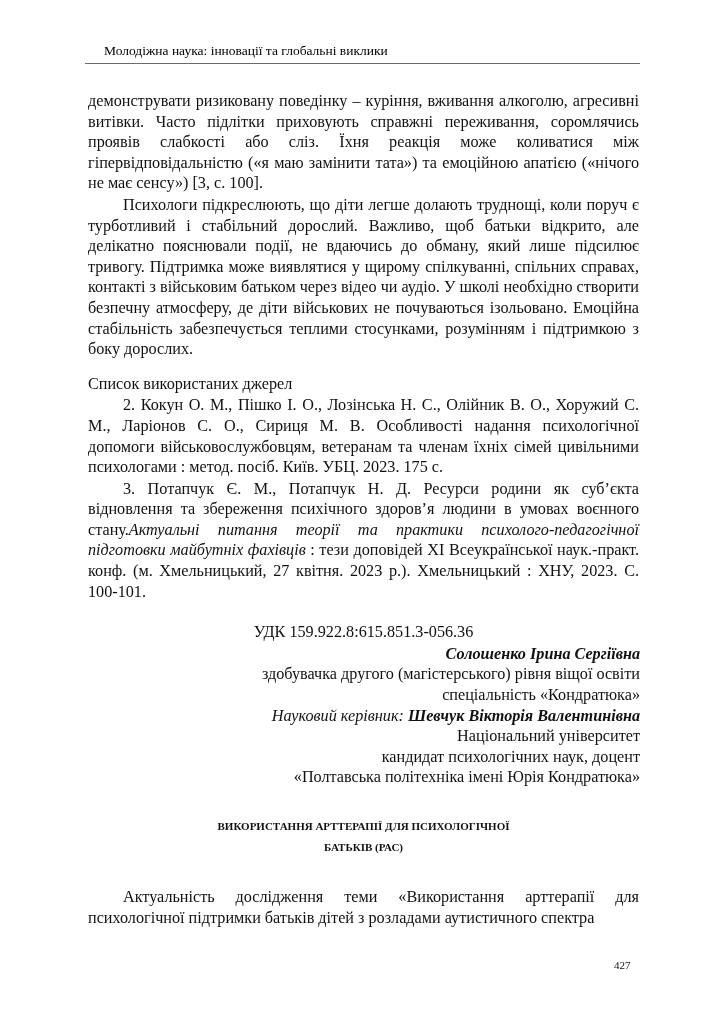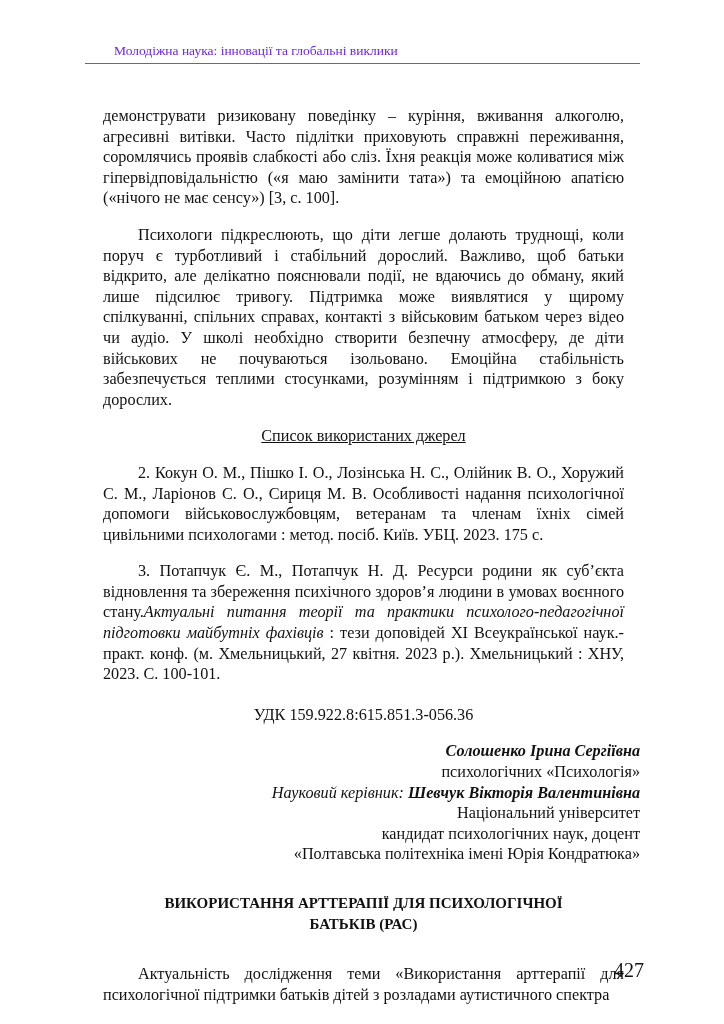"Молодіжна наука: інновації та глобальні" .running-header { color: #6d28d9 -> #000000; left: 114px -> 104px }
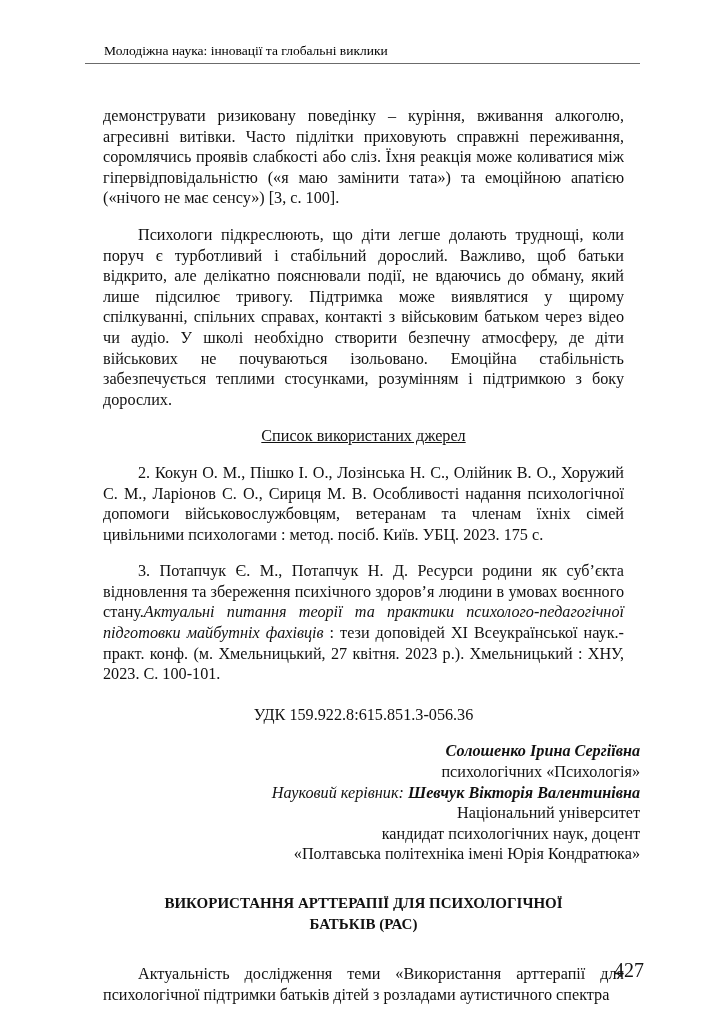"демонструвати ризиковану поведінку –" p { margin: 16px -> 1px }
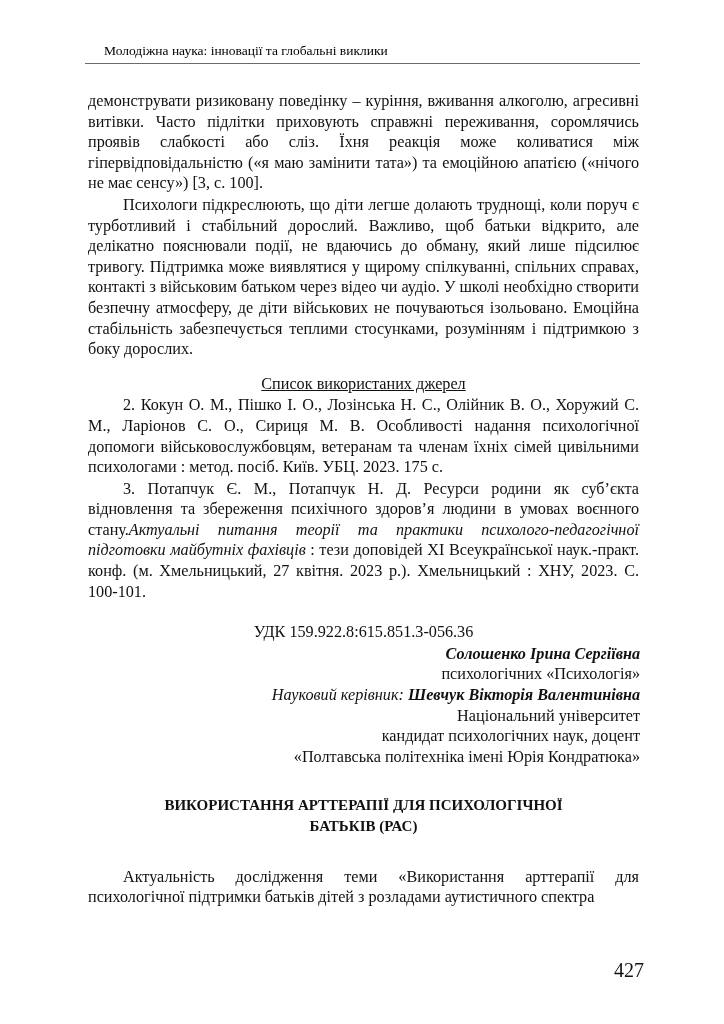"Список використаних джерел" .refs-title { text-align: center -> left; text-decoration: underline -> none }
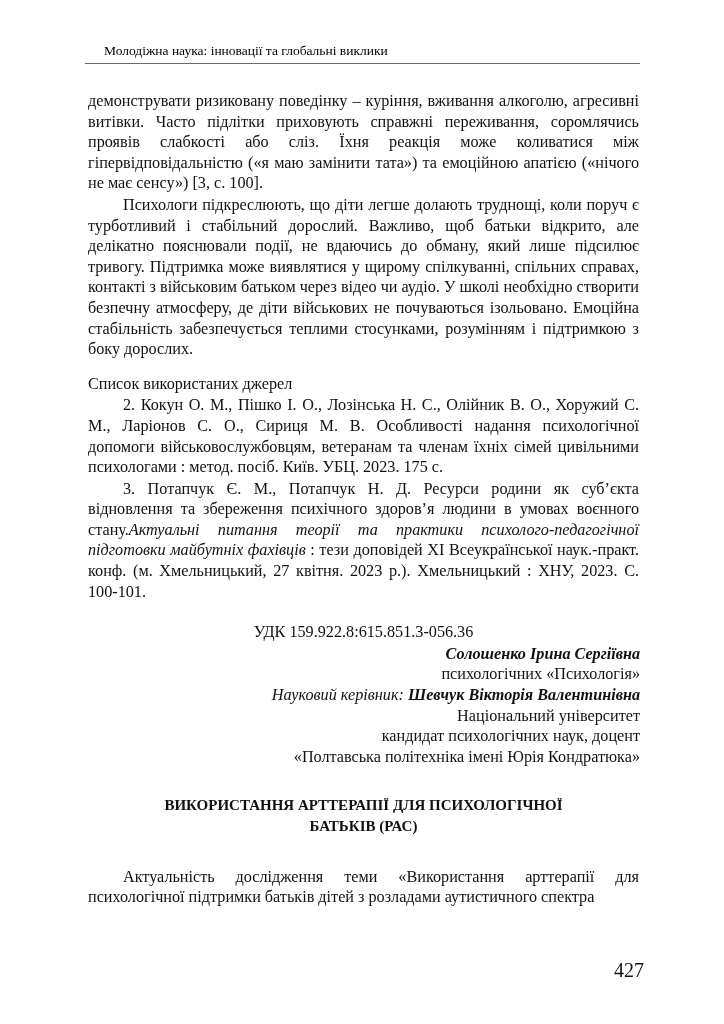"здобувачка другого (магістерського)" div { html: none -> <div>здобувачка другого (магістерського) рівня віщої освіти</div> }
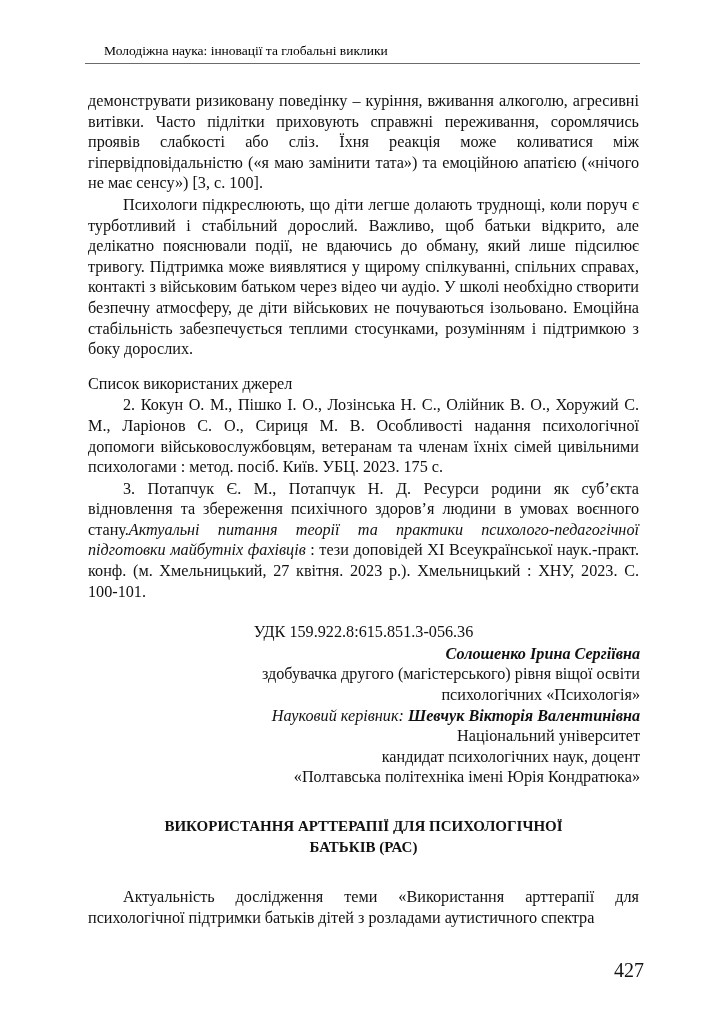"психологічних «Психологія»" div { text: психологічних «Психологія -> спеціальність «Кондратюка }
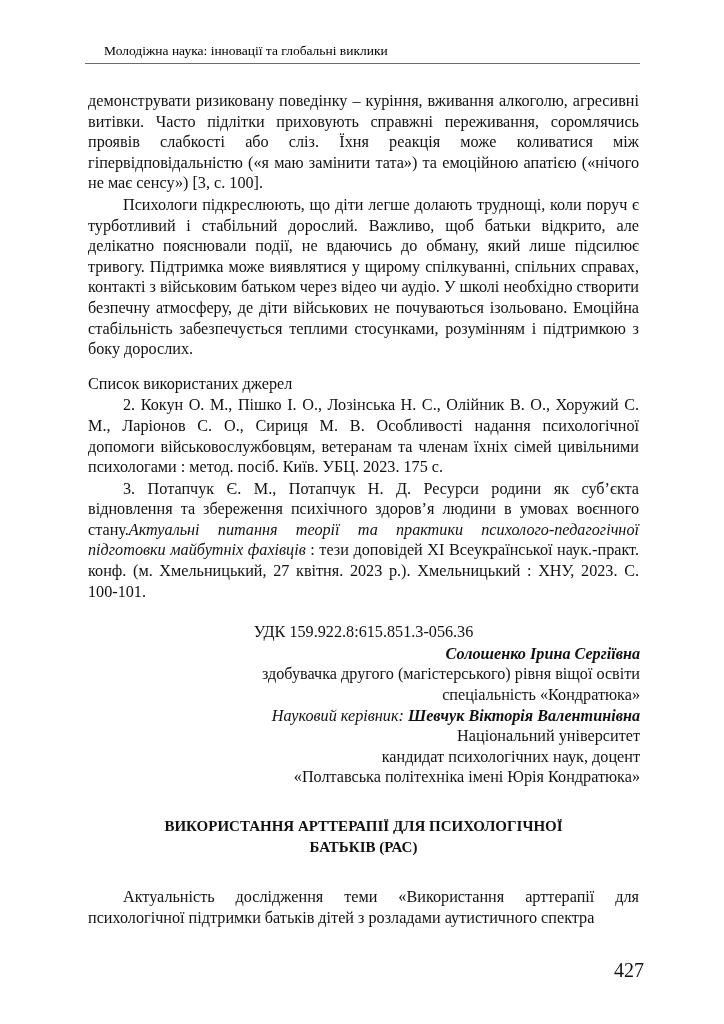"ВИКОРИСТАННЯ АРТТЕРАПІЇ ДЛЯ" .title { font-size: 15px -> 11px }
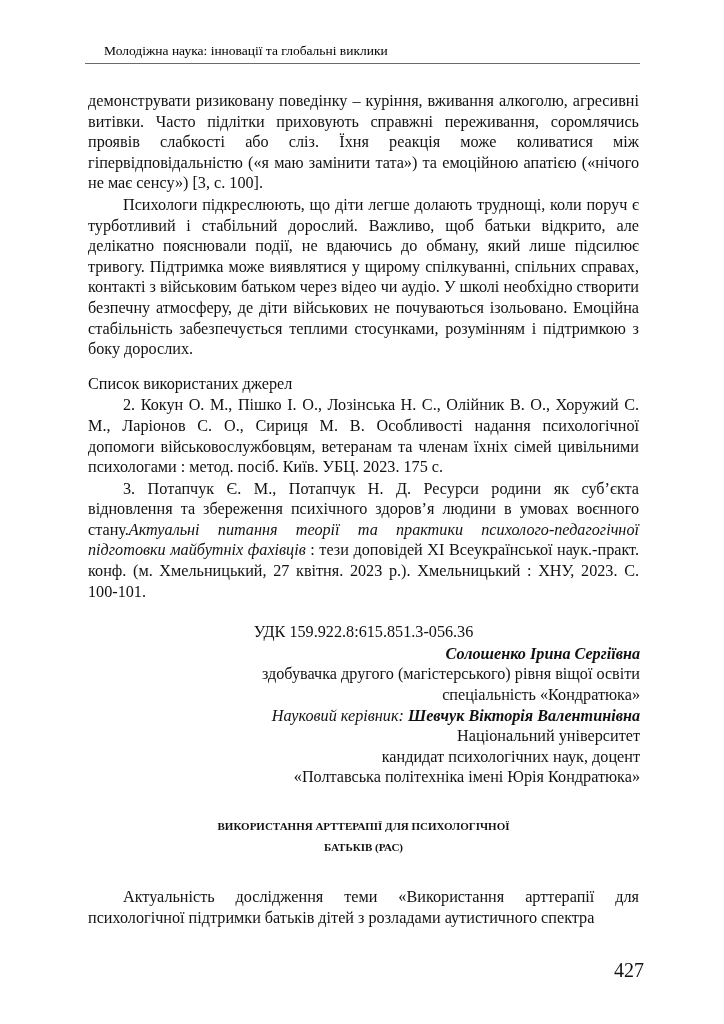"427" .page-number { font-size: 20px -> 11px }
